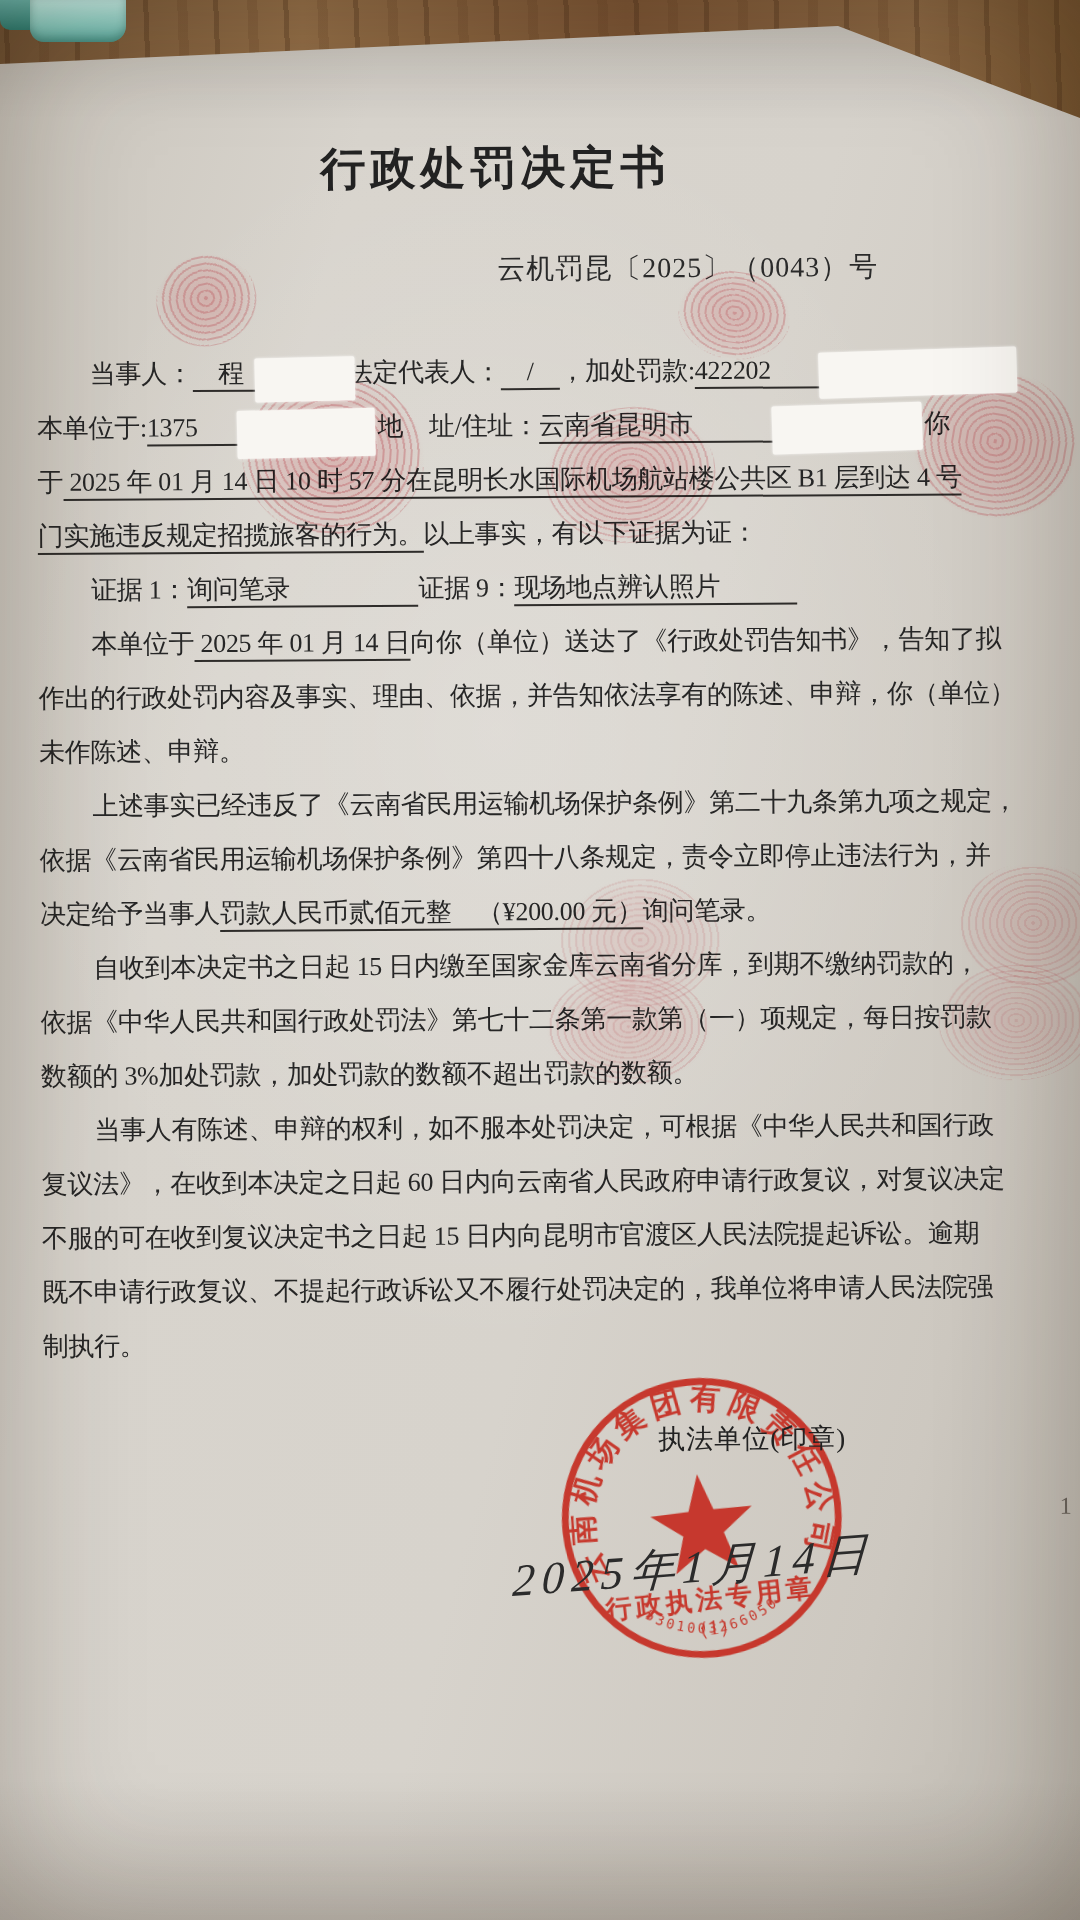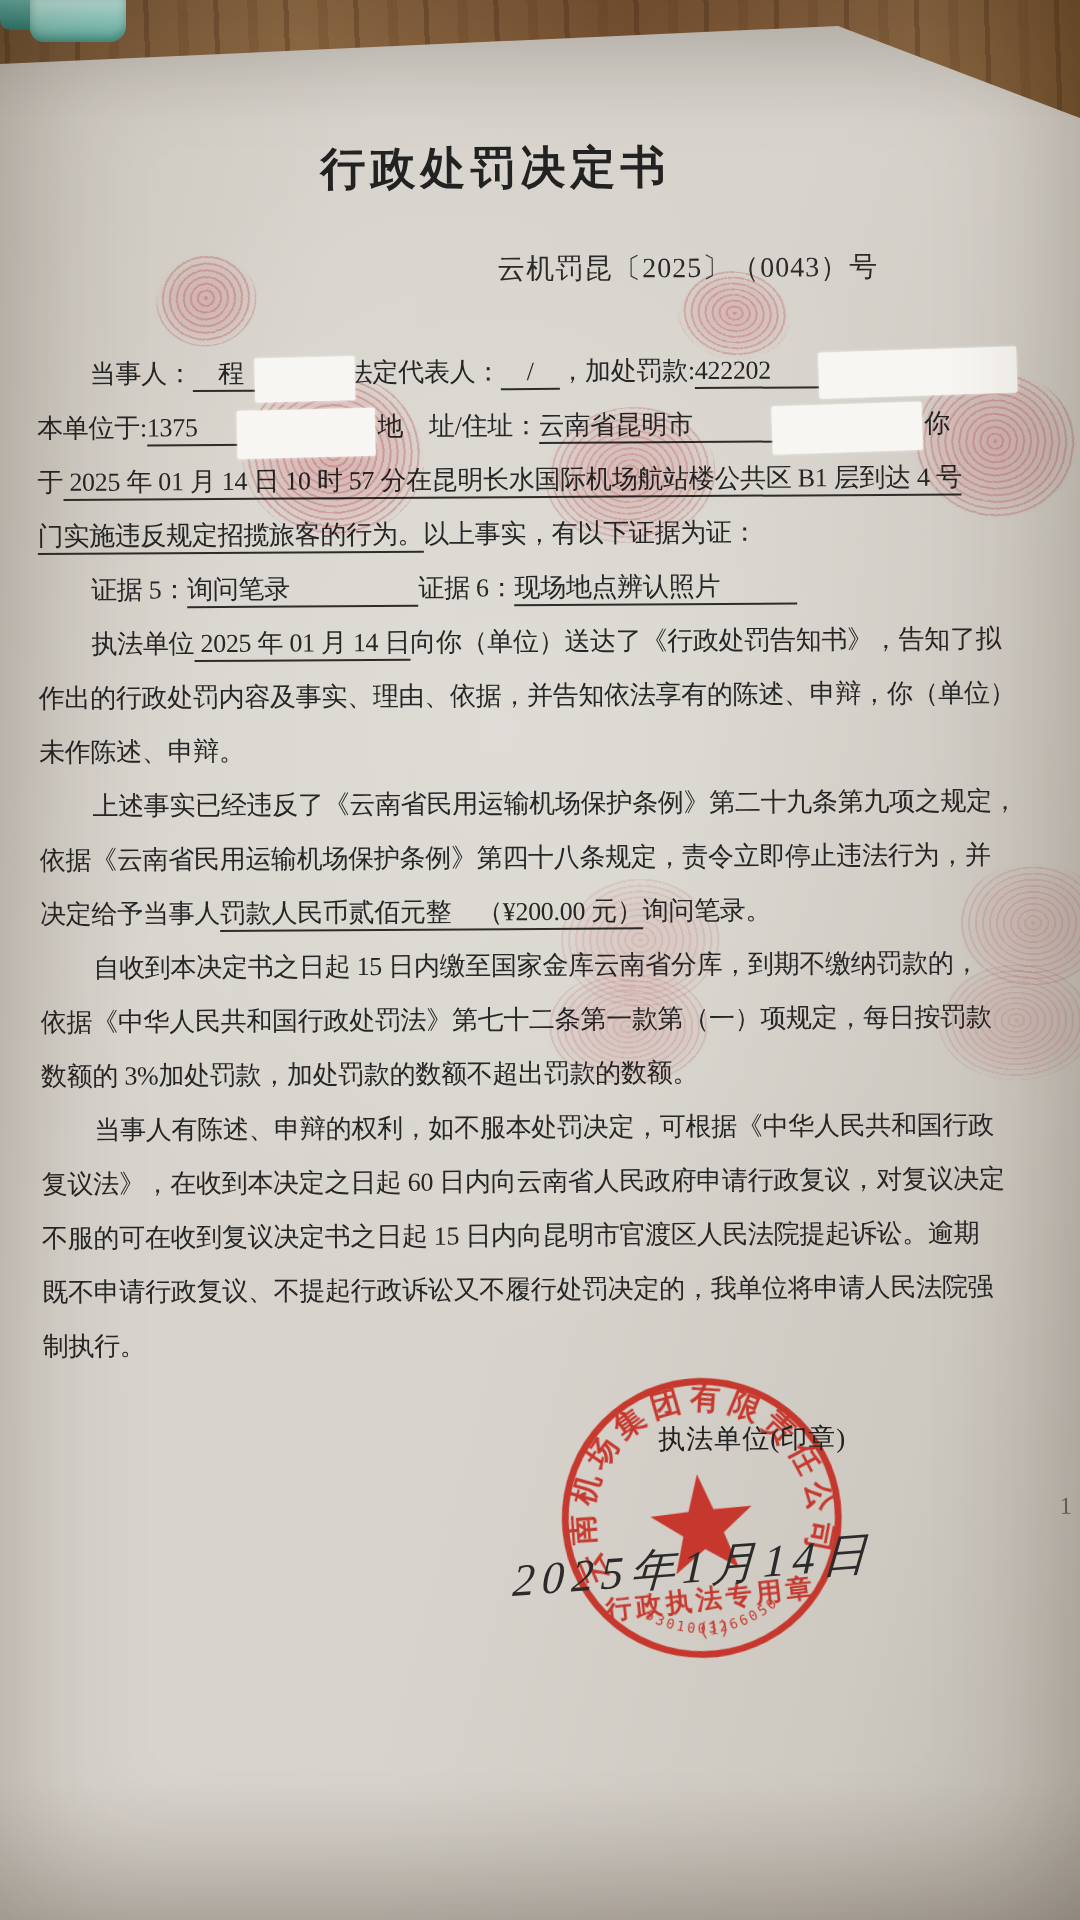"证据 5：" span { text: 5 -> 1 }
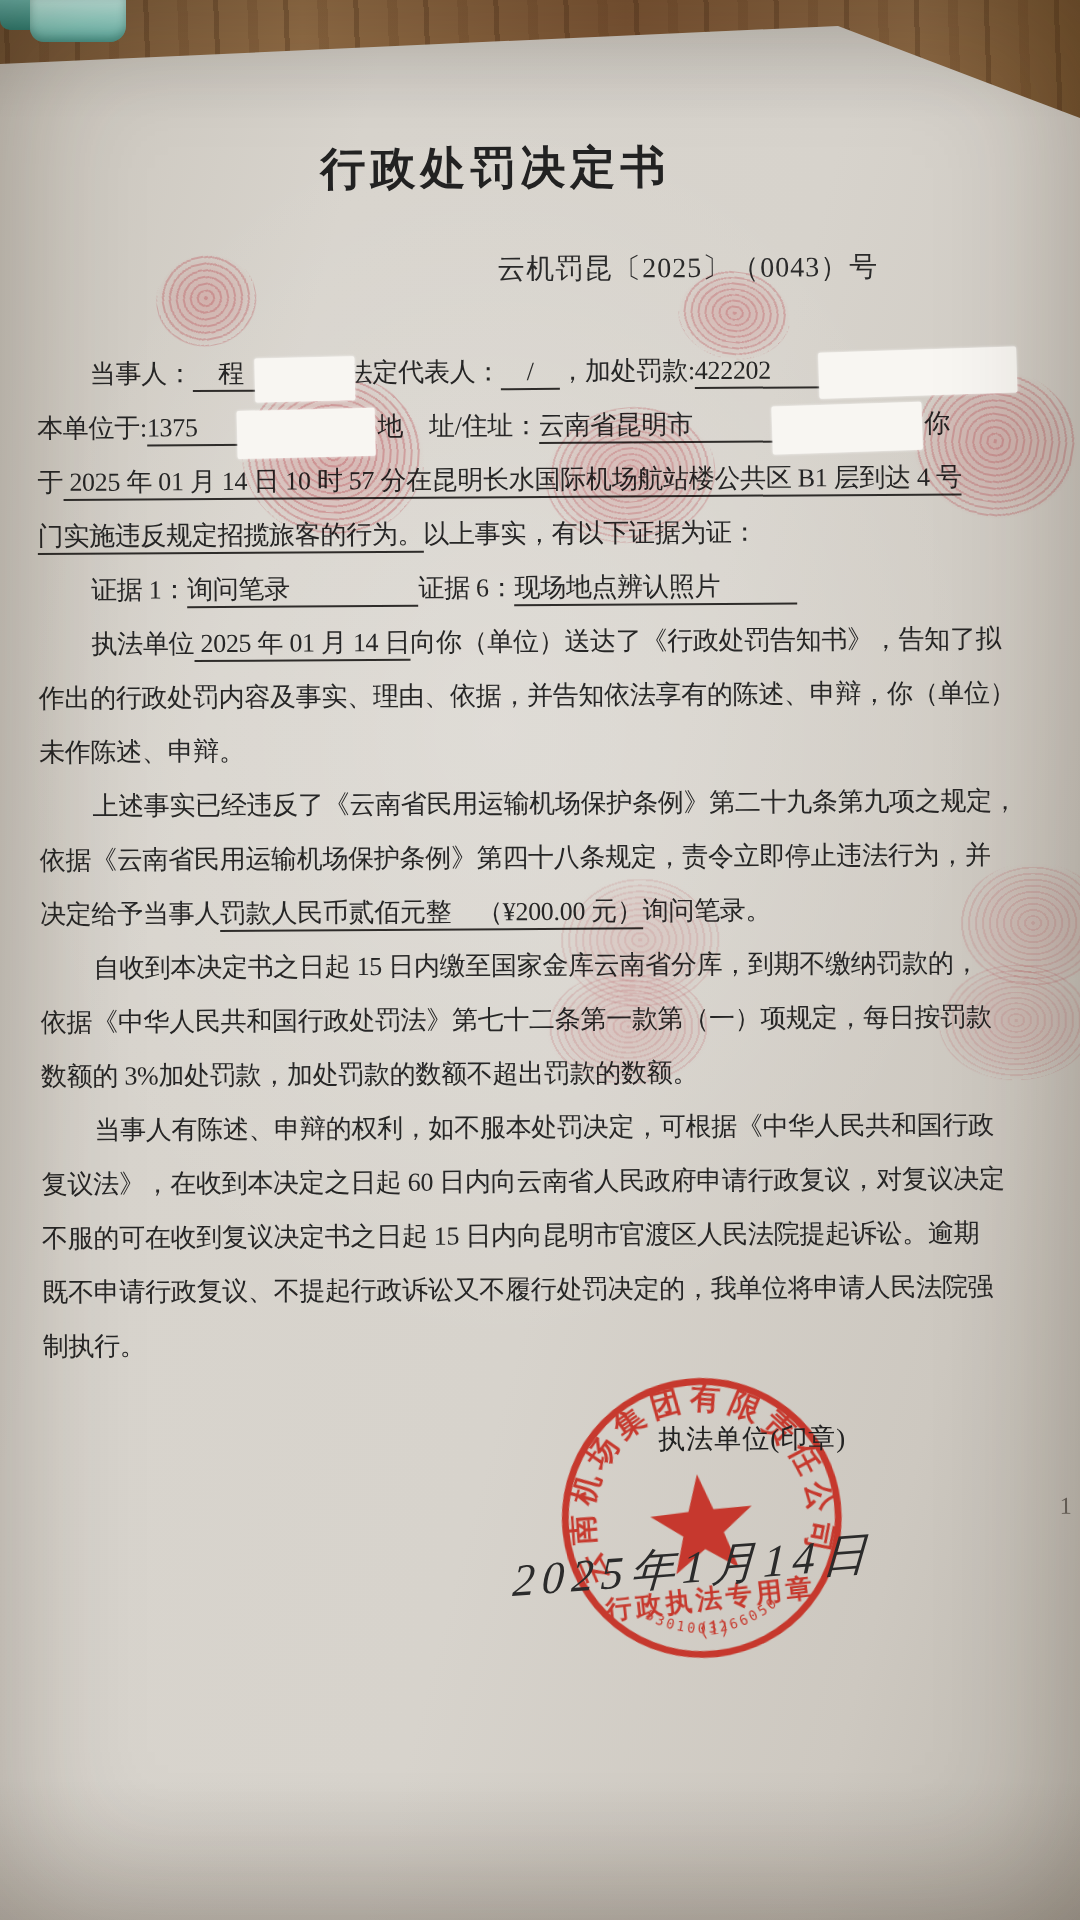"证据 6：" span { text: 6 -> 9 }
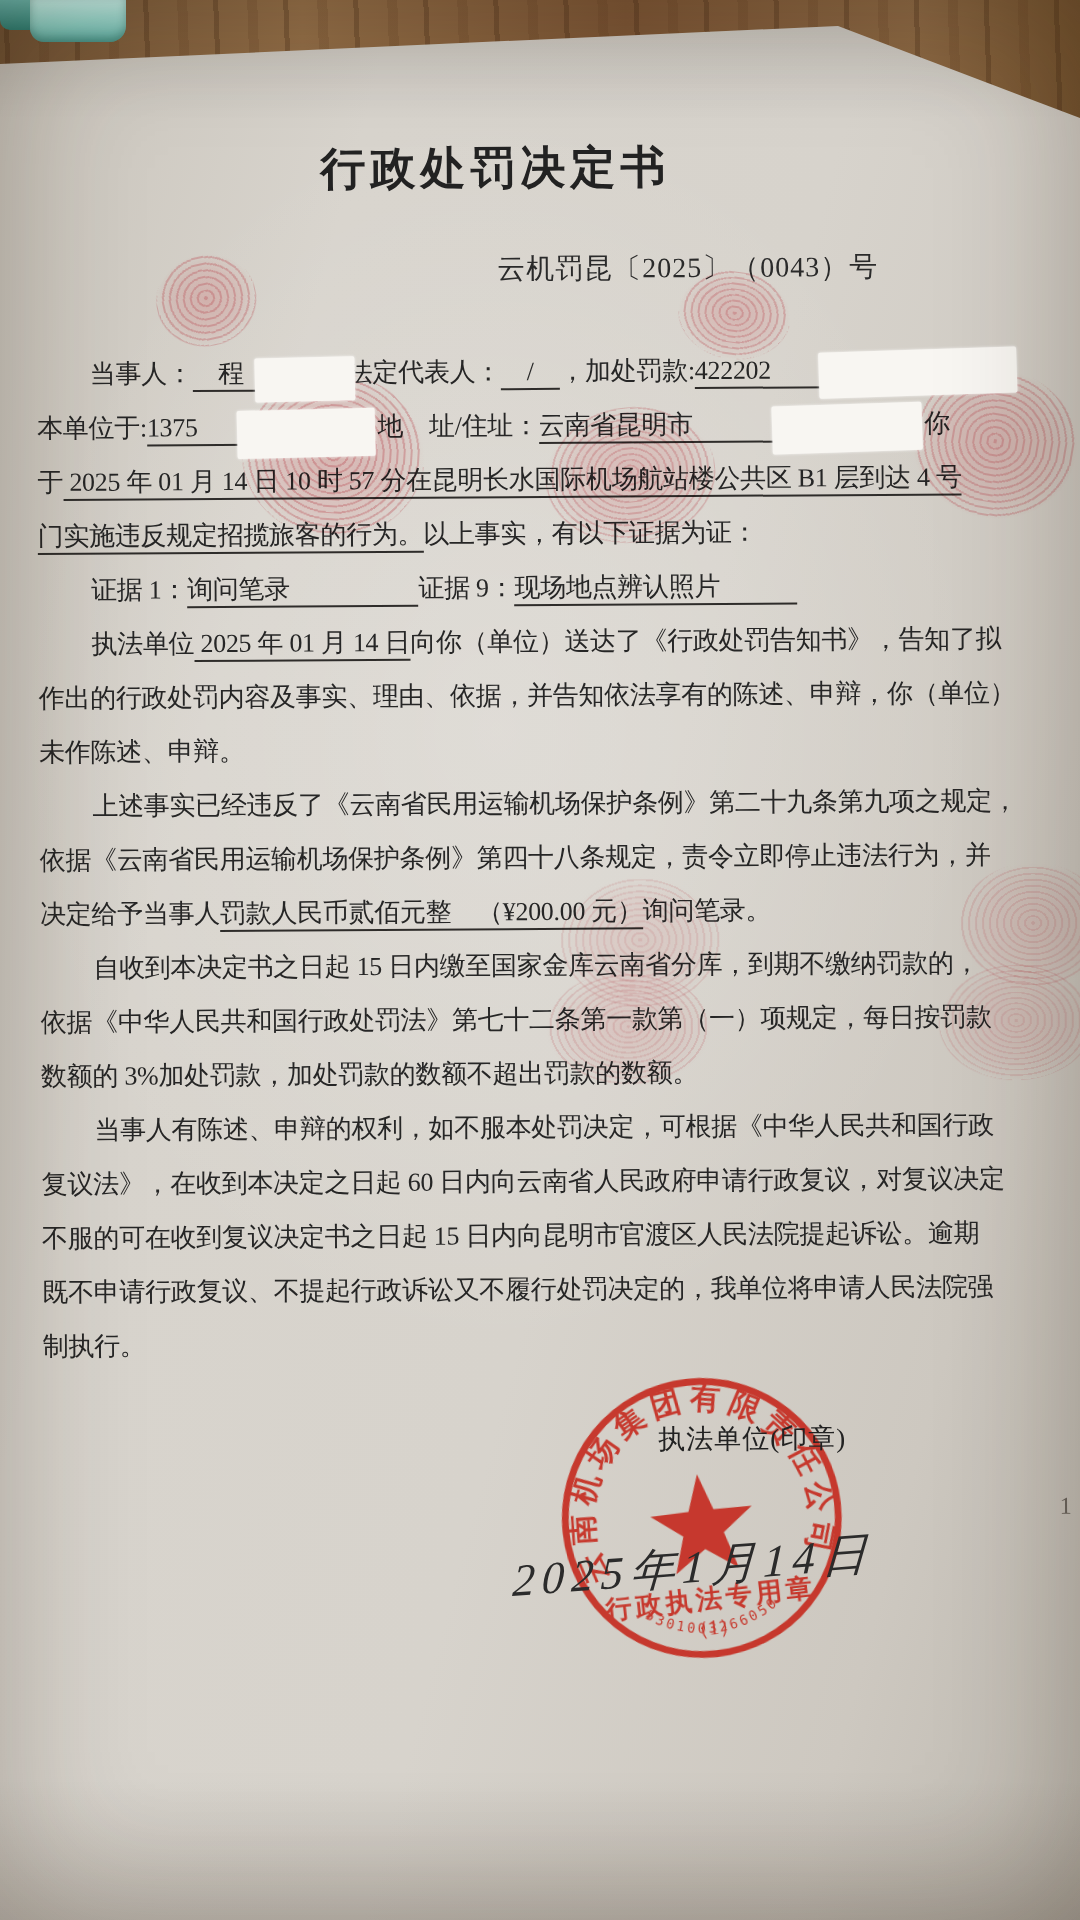"执法单位" span { text: 执法单位 -> 本单位于 }
